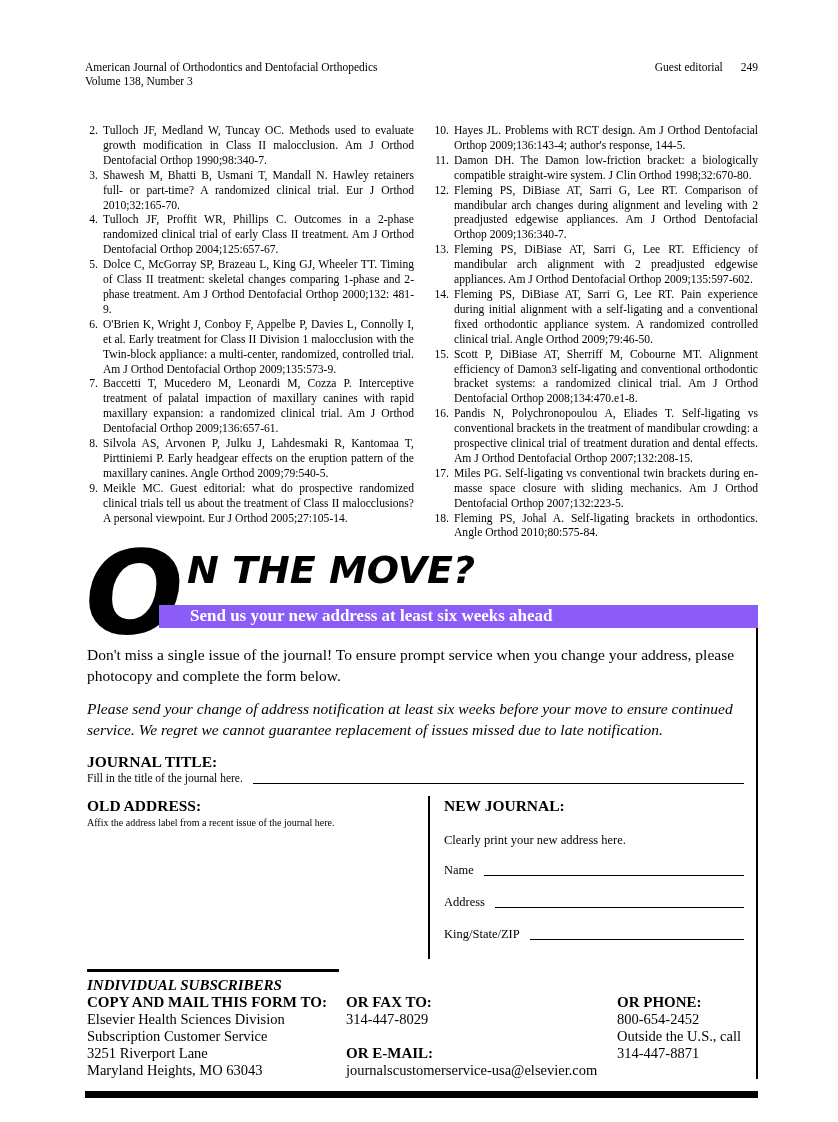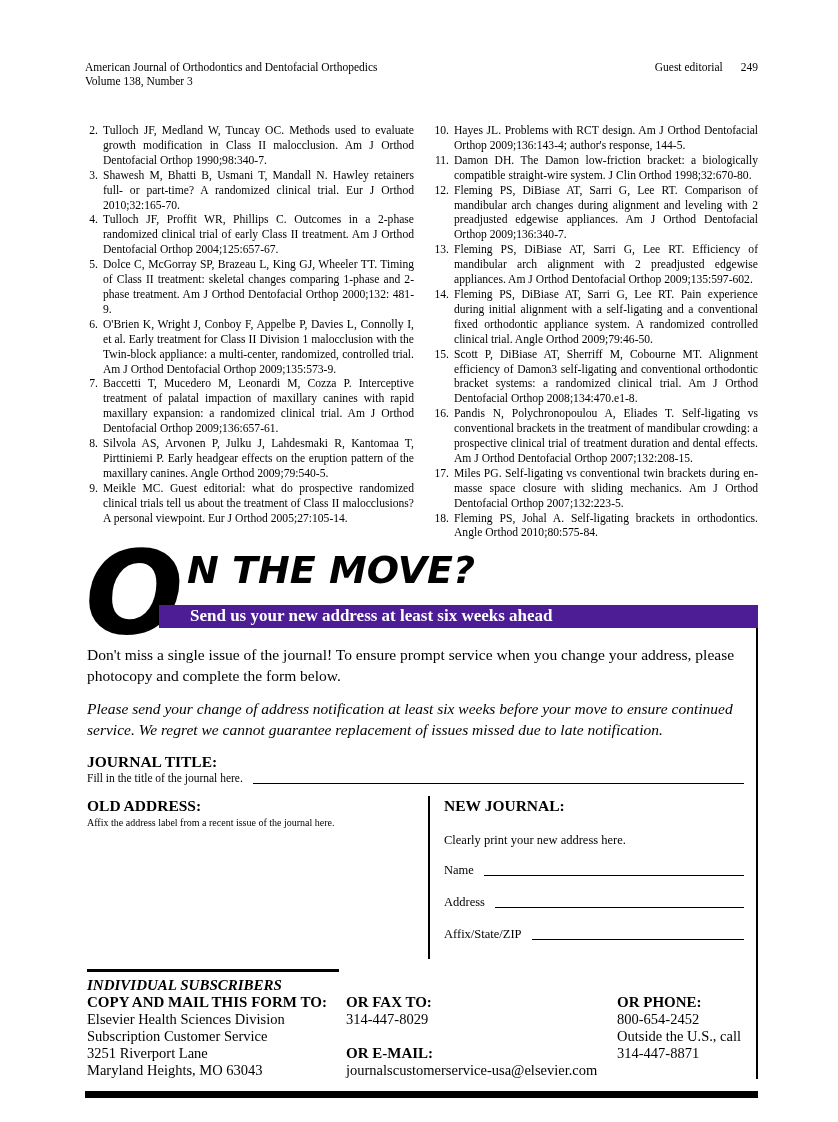"Send us your new address" .move-banner { background: #4c1d95 -> #8b5cf6 }
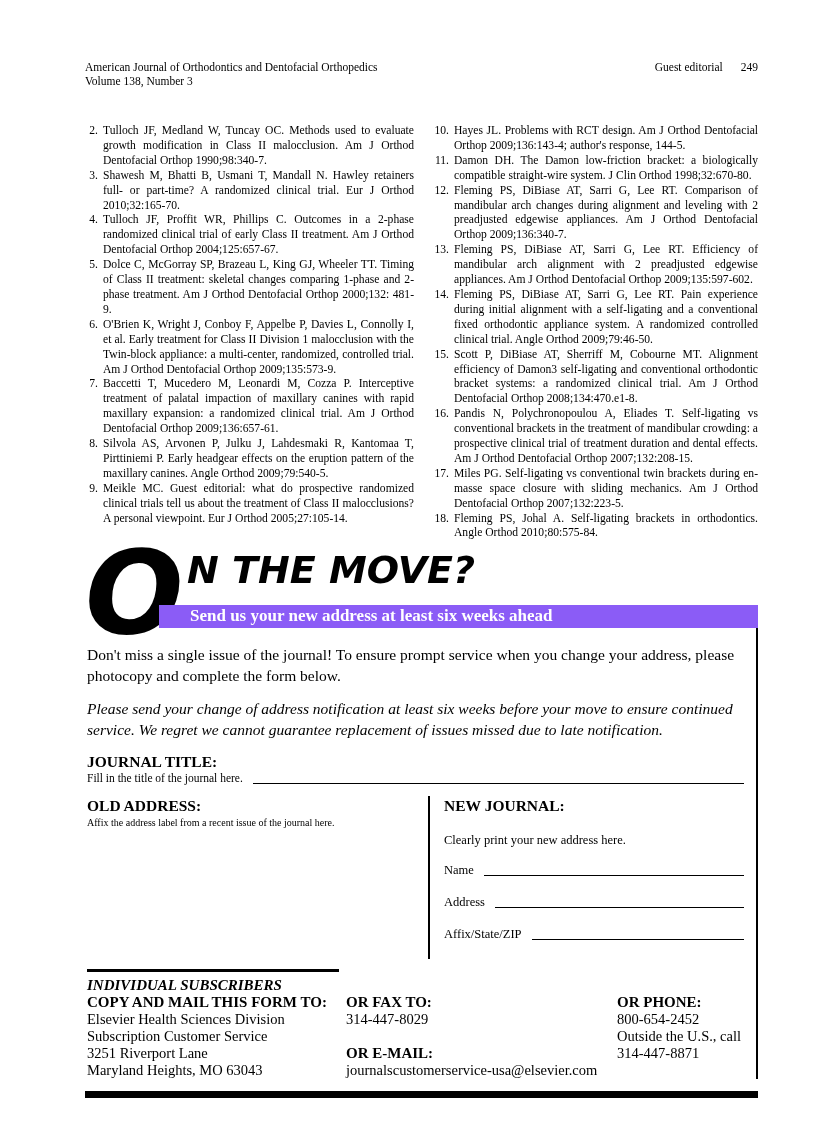"Affix/State/ZIP" span.field-label { text: Affix/State/ZIP -> King/State/ZIP }
